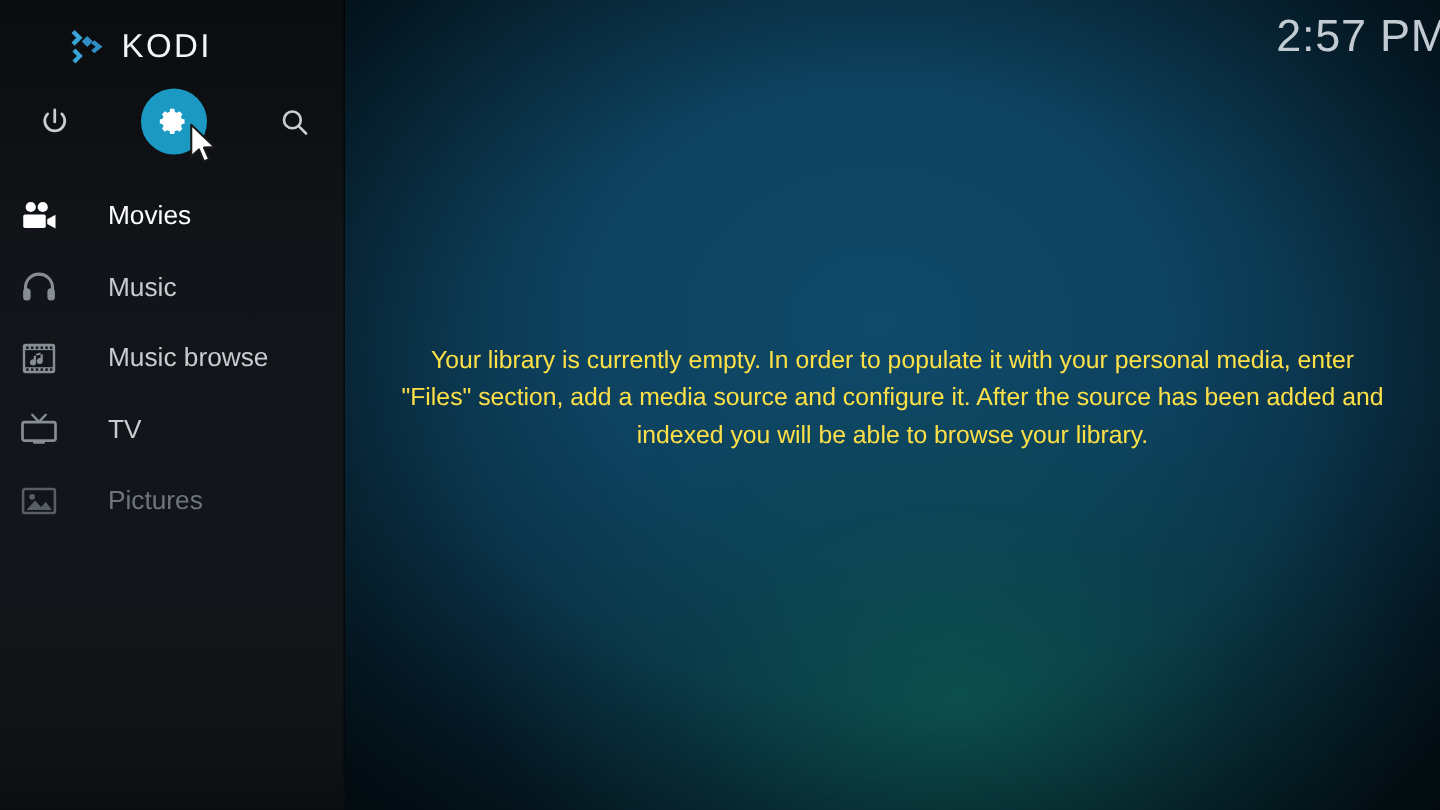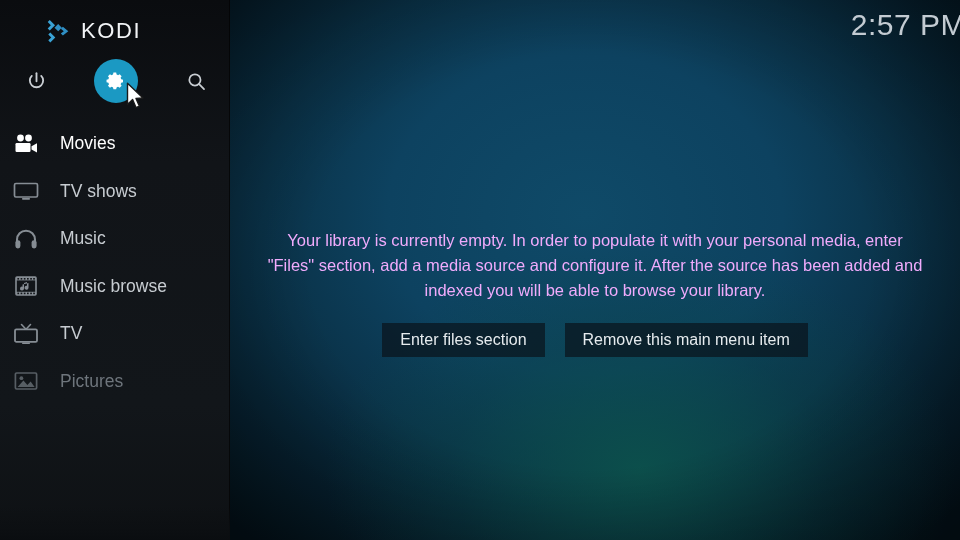"Movies" .menu-label { margin-left: 17px -> 29px }
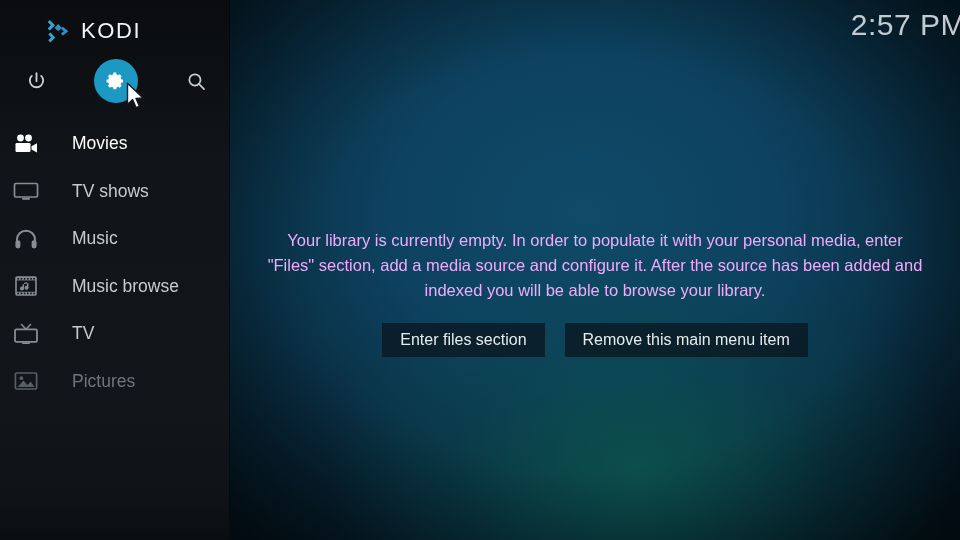"TV shows" div.menu-item { html: <div> <span> <svg> <rect></rect> <rect></rect> </svg> </span> <span>TV shows</span> </div> -> none }
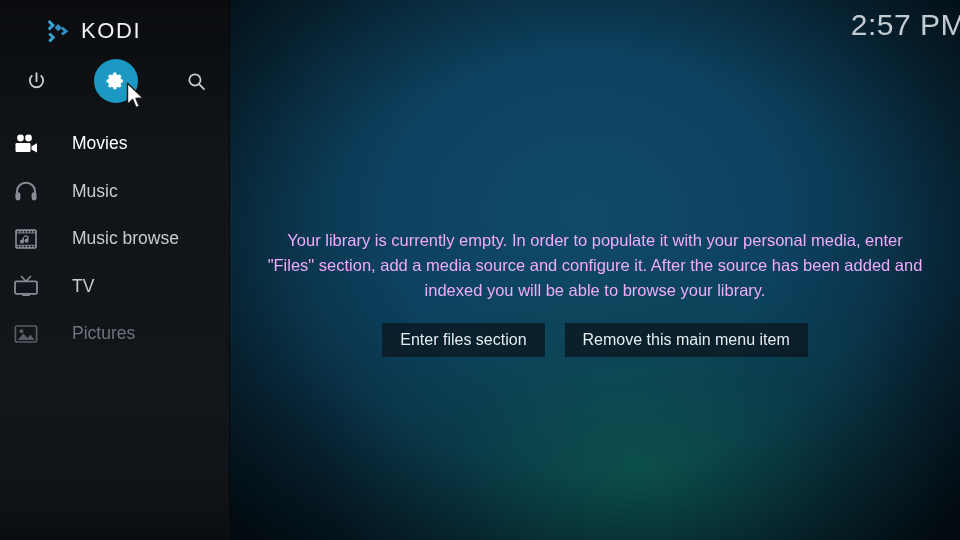"Your library is currently empty." #empty-text { color: #f0abfc -> #fde047 }
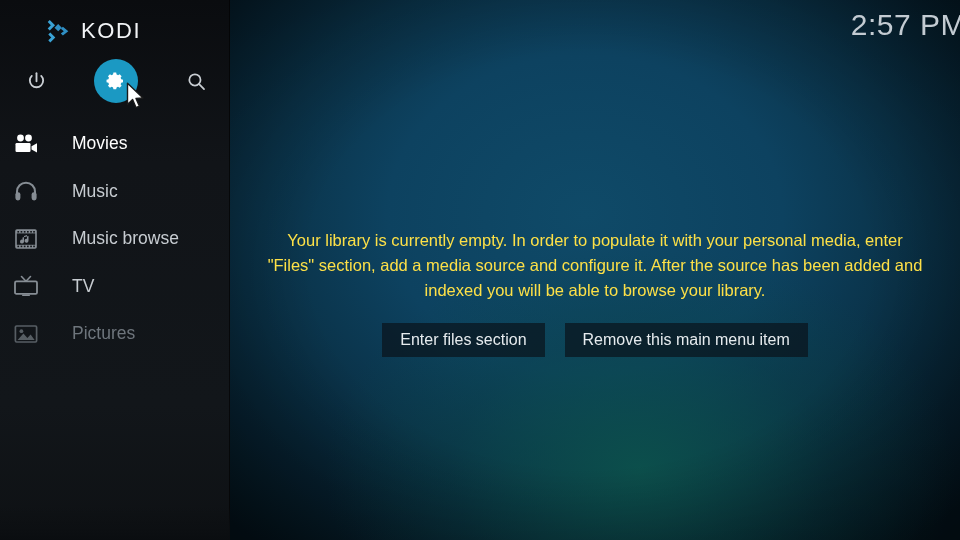"Enter files section" div { html: <div> <button>Enter files section</button> <button>Remove this main menu item</button> </div> -> none }
